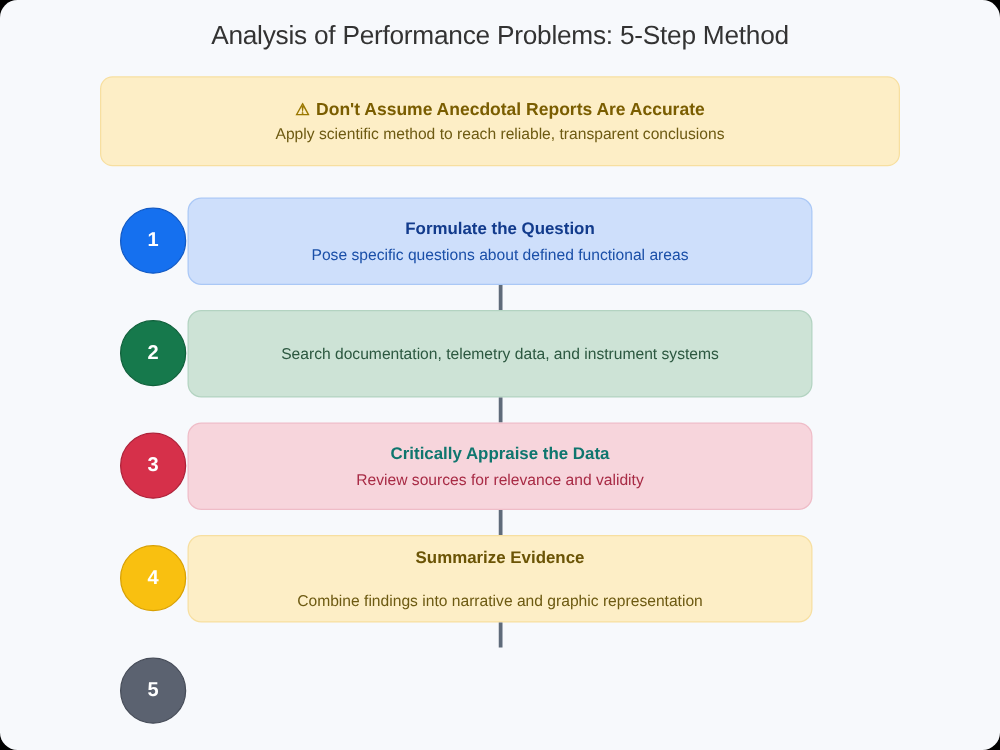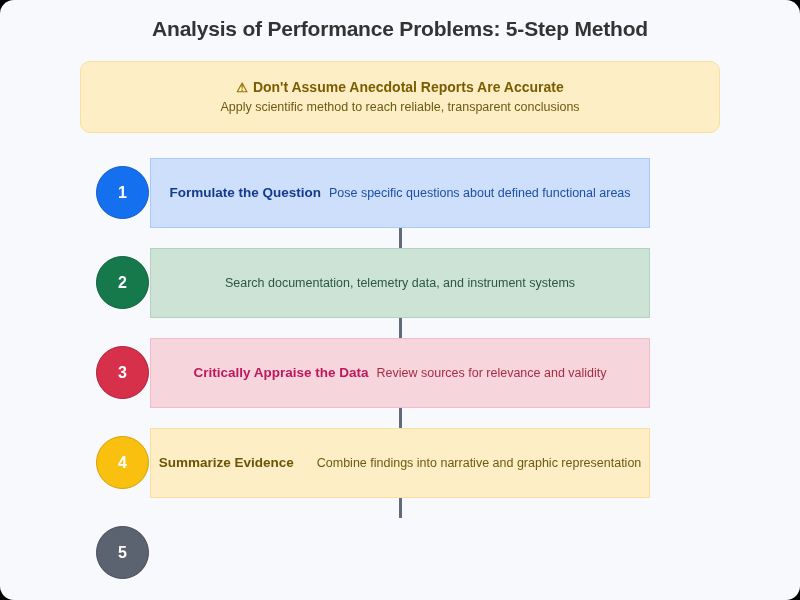"Analysis of Performance Problems: 5-Step" #page-title { font-weight: bold -> normal }
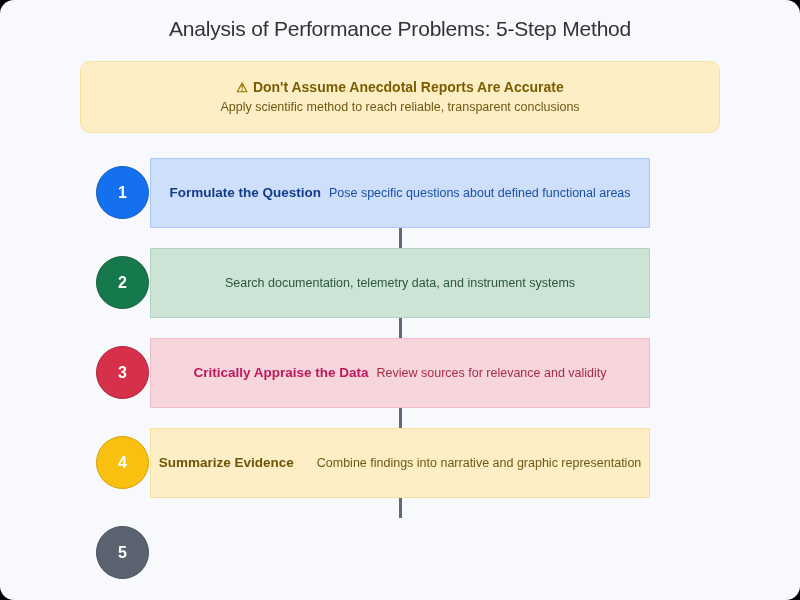"Formulate the Question" .step-box { border-radius: 0 -> 11px; flex-direction: row -> column }
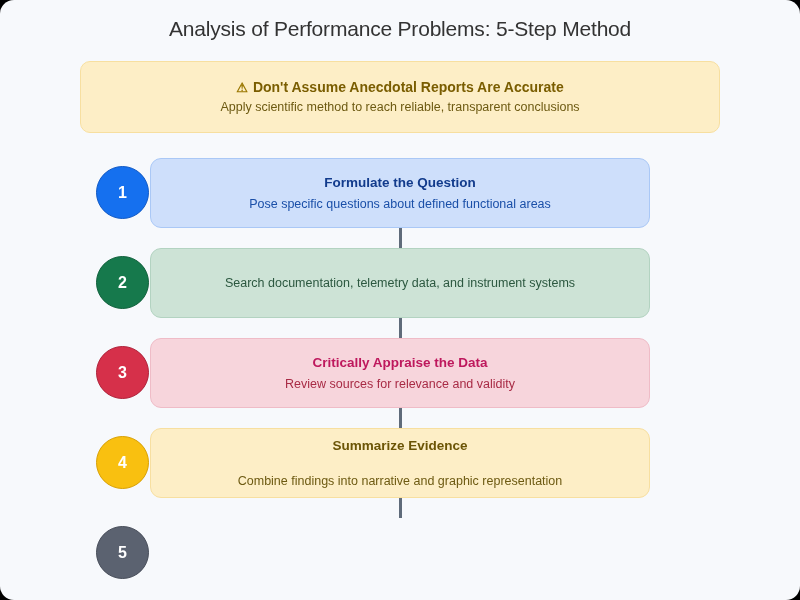"Critically Appraise the Data" .s3 .step-title { color: #be185d -> #0f766e }
